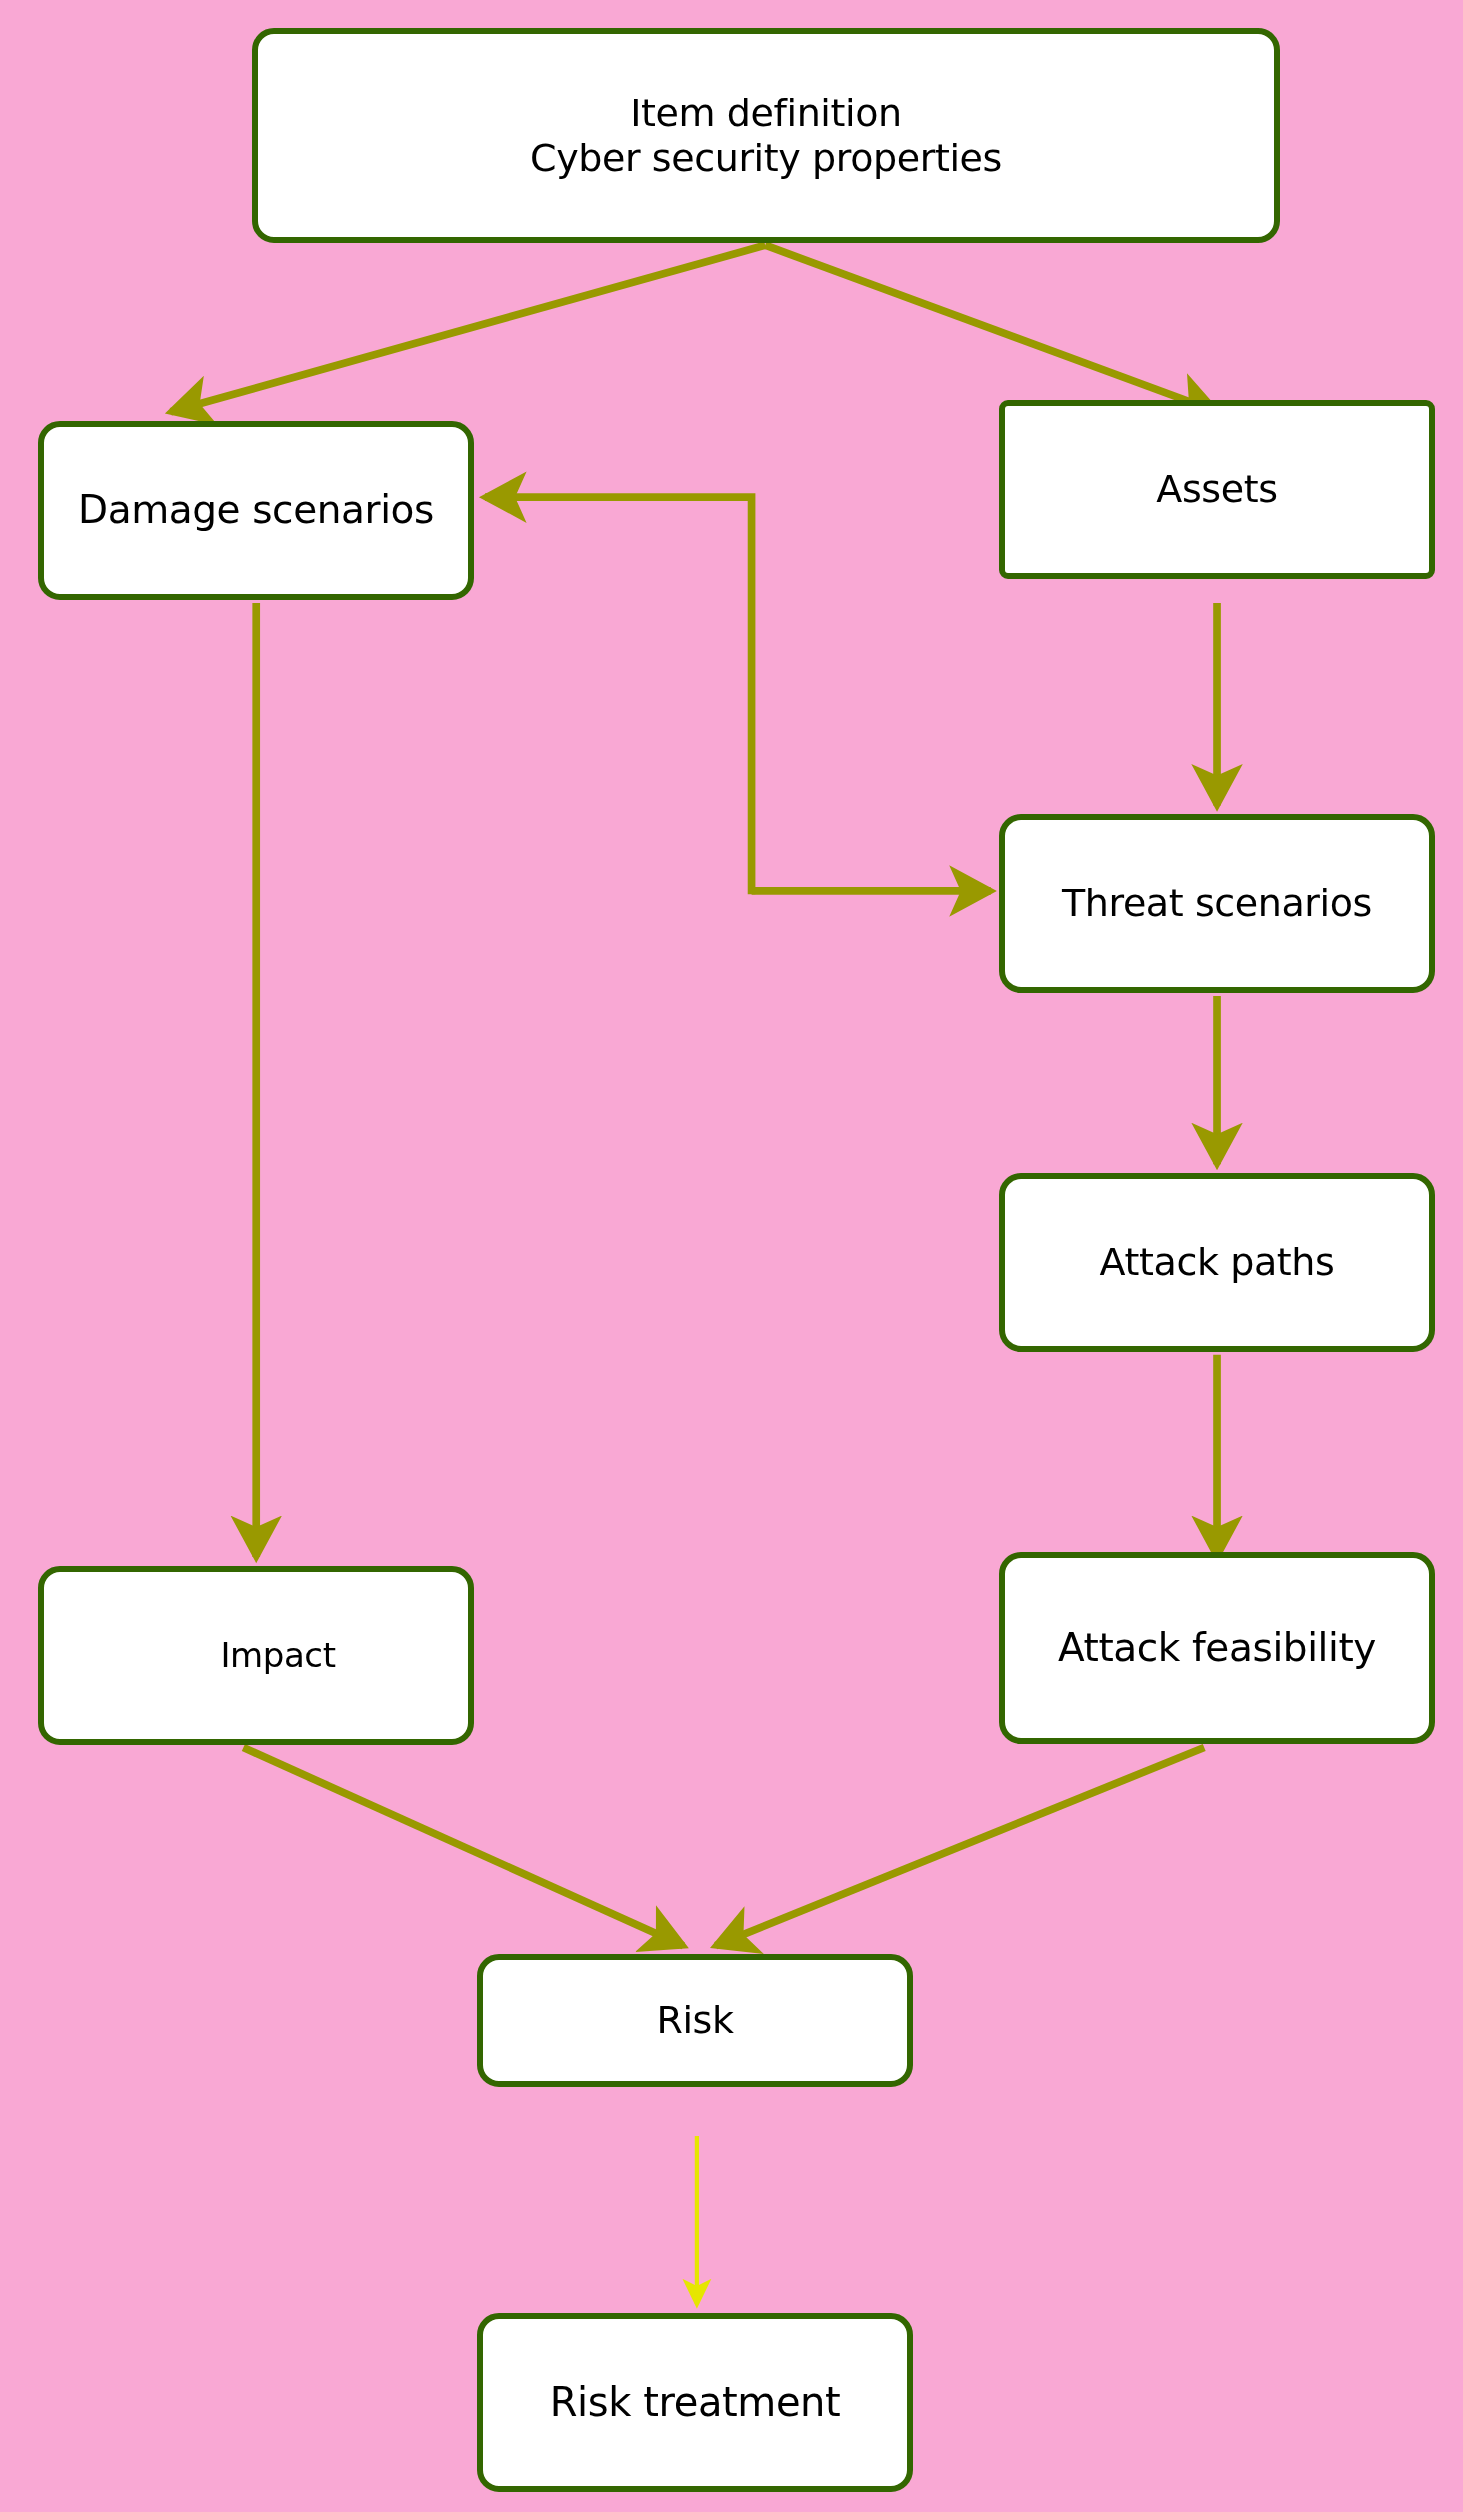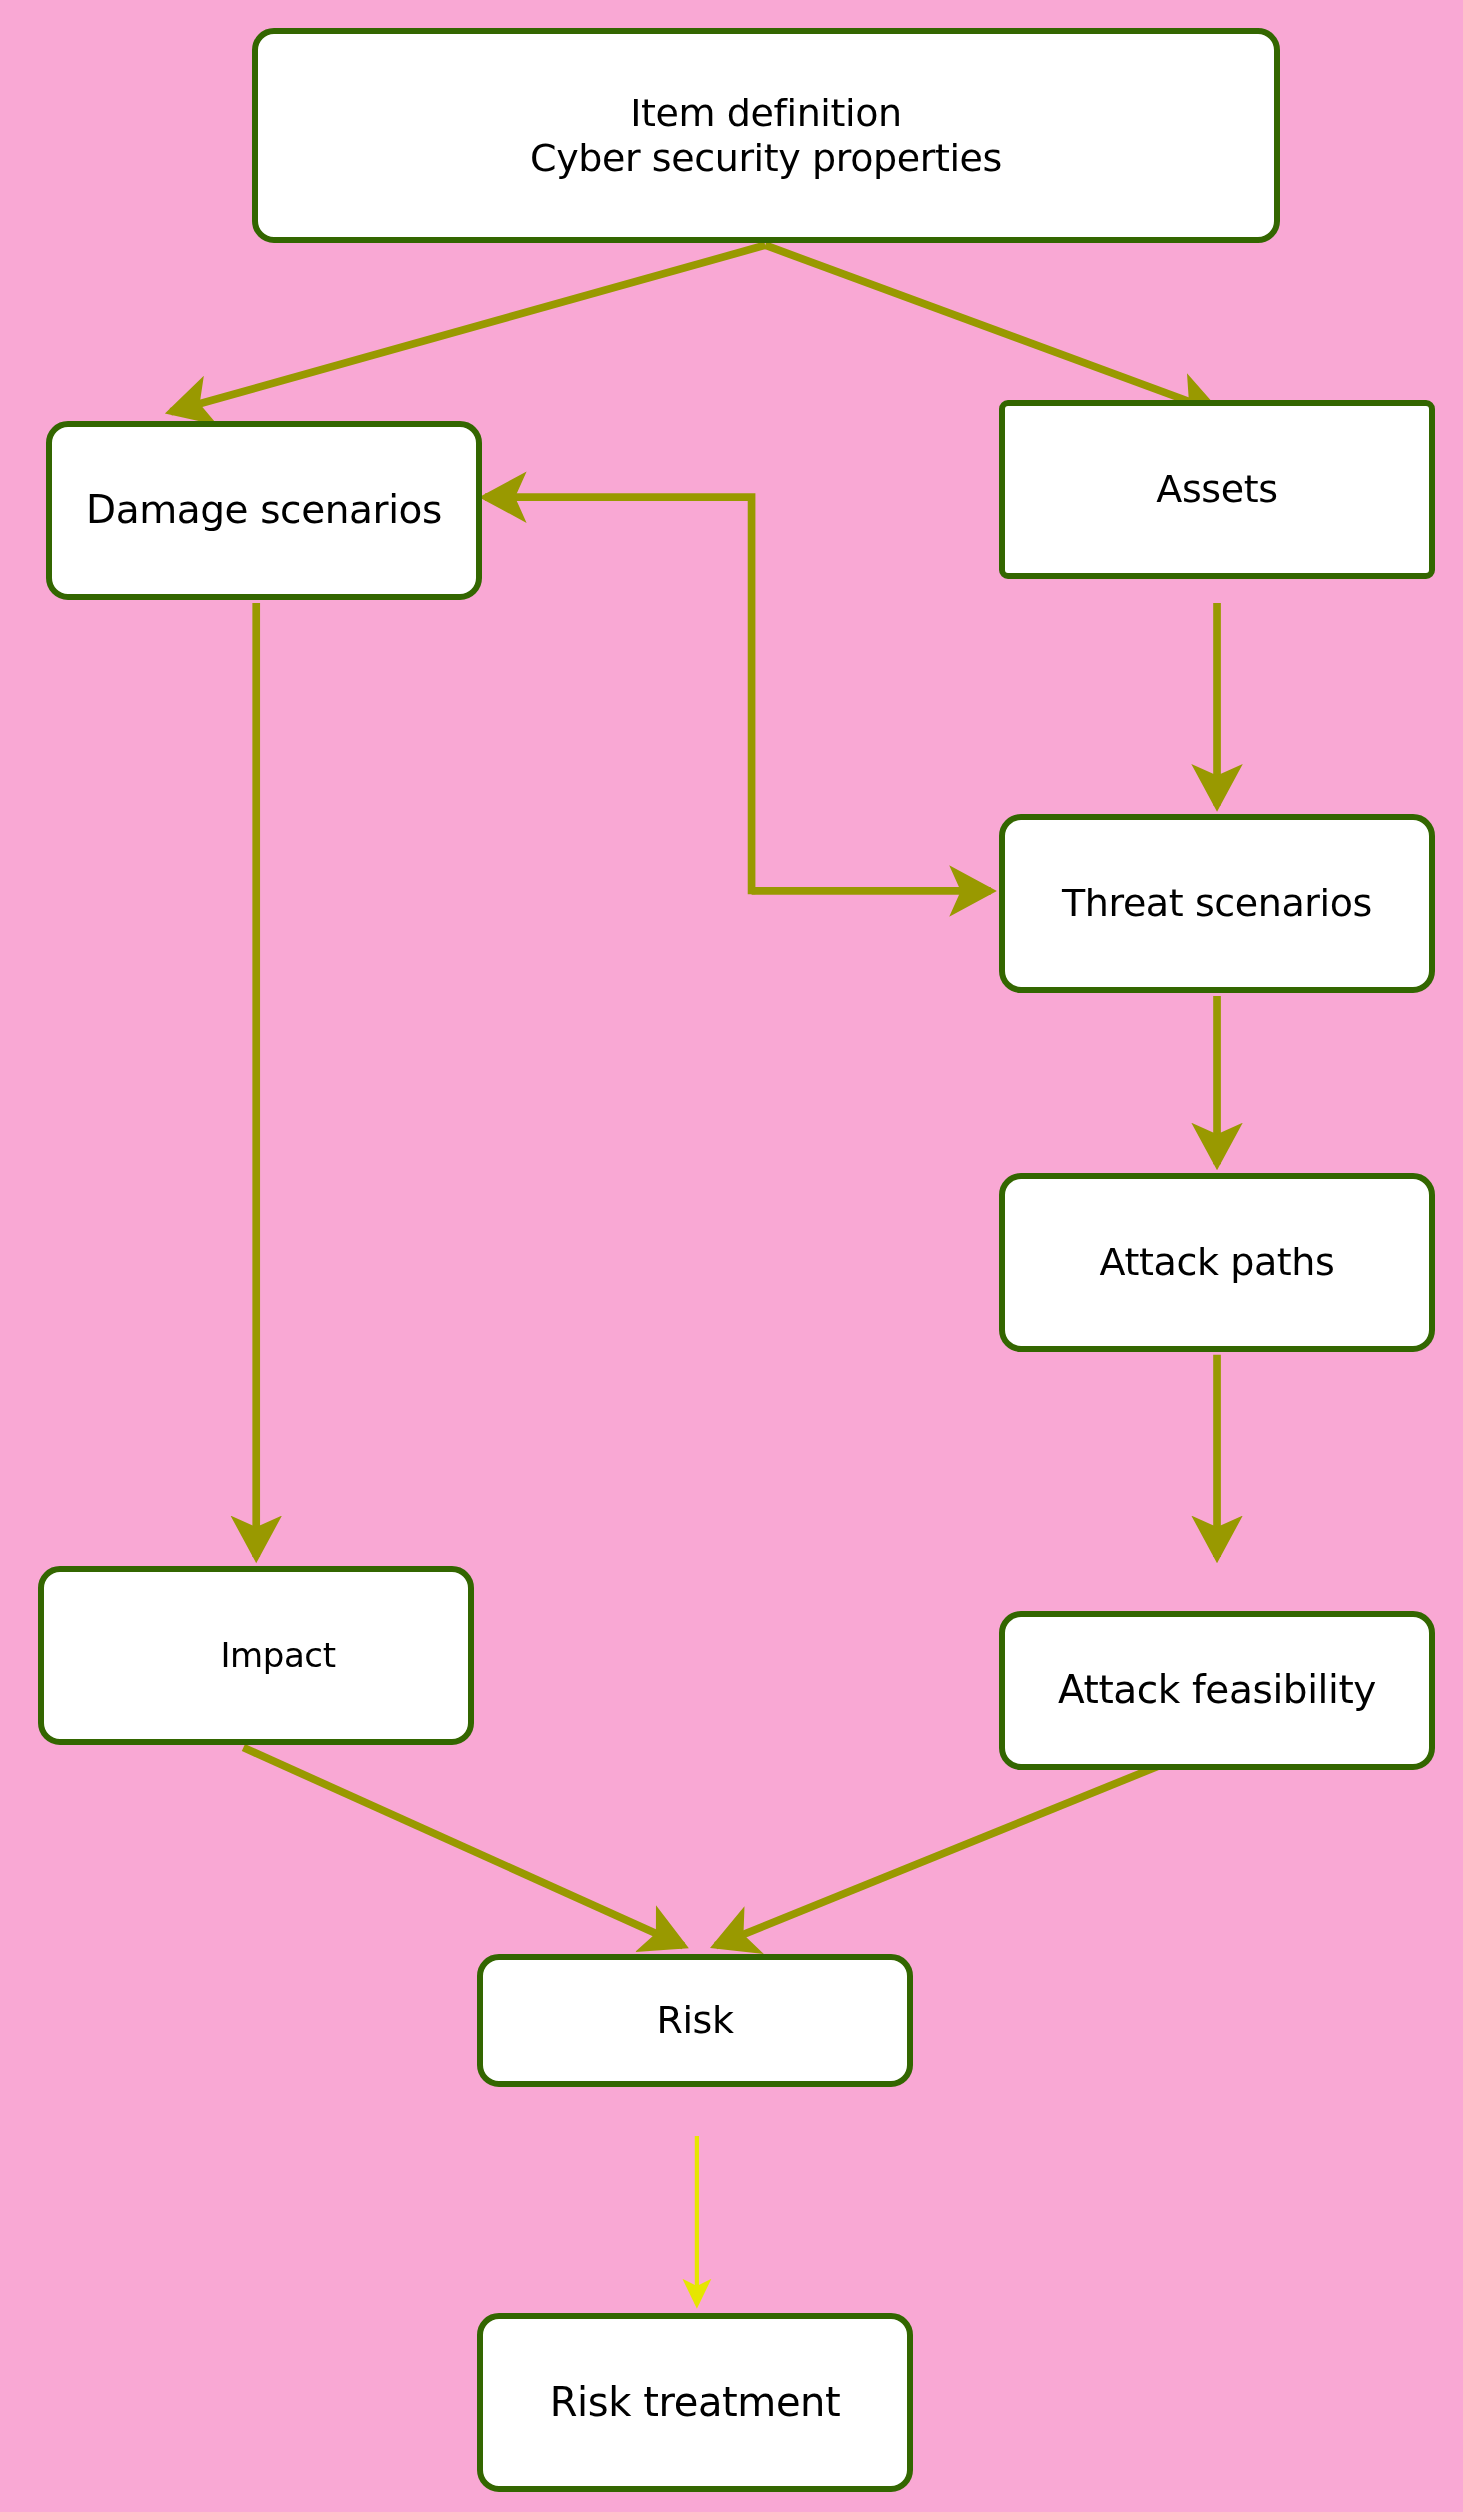"Damage scenarios" #n-damage { margin-left: 8px -> none }
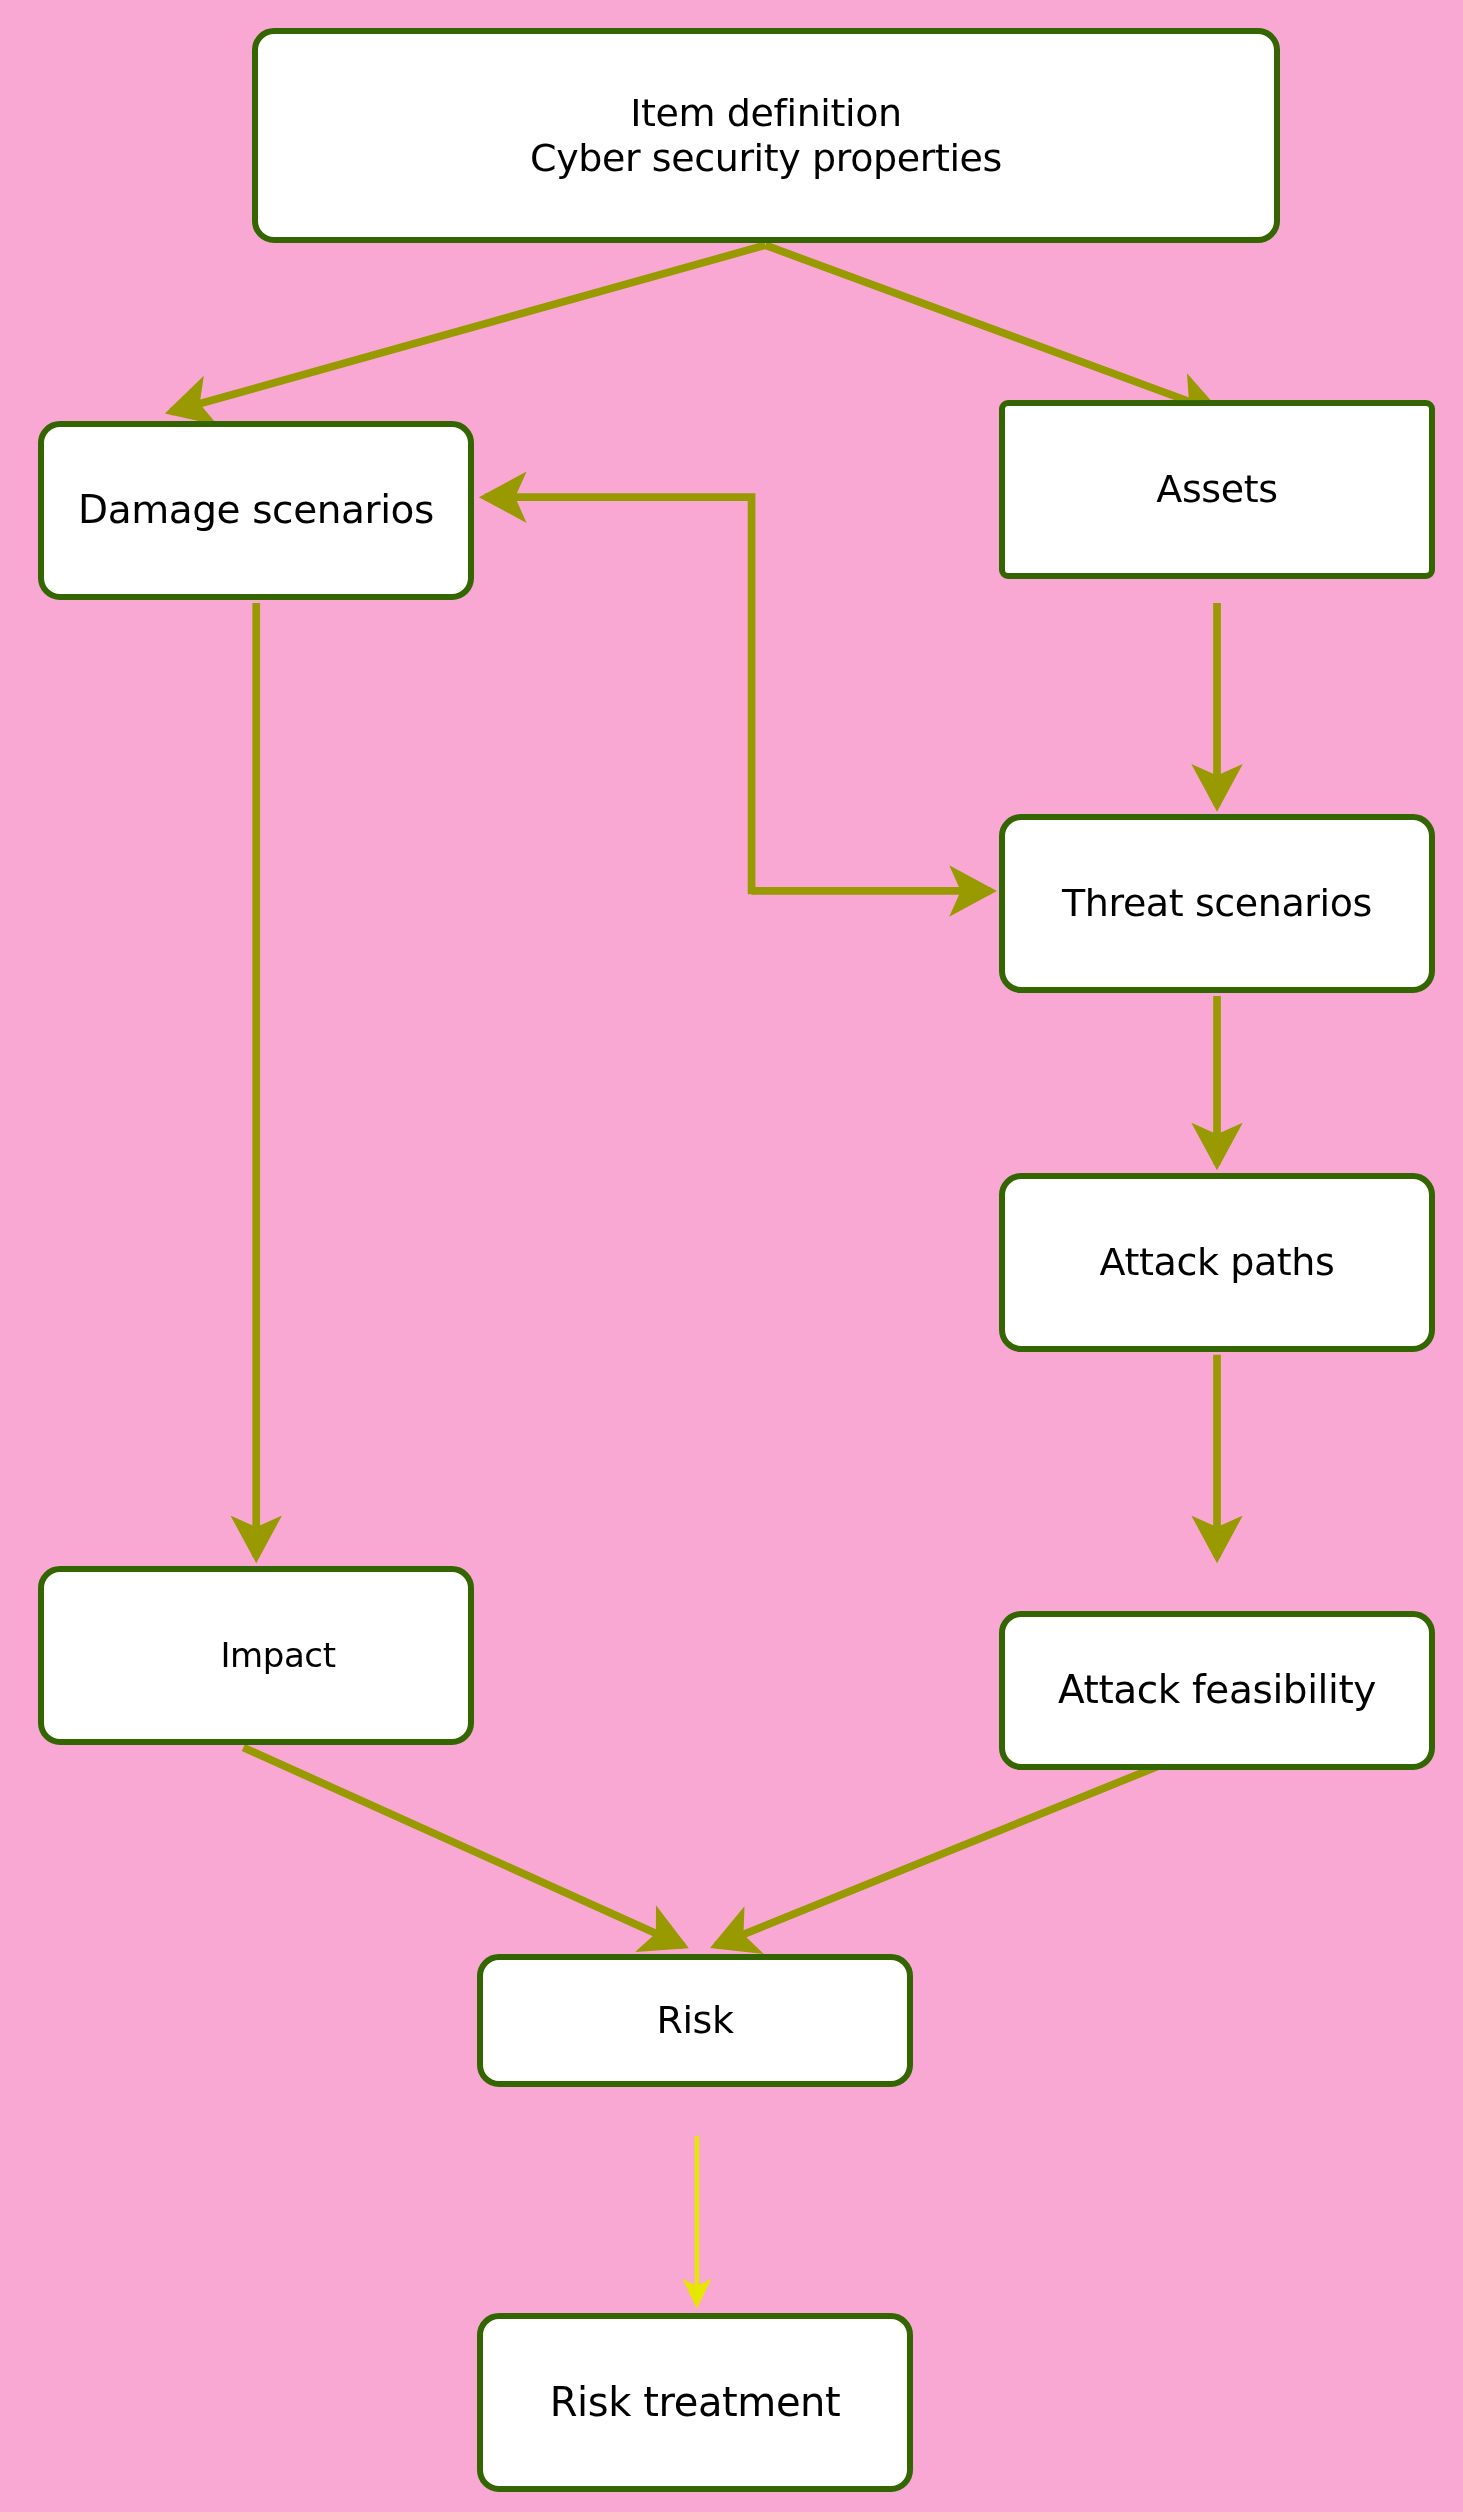"Attack feasibility" #n-feas { height: 159px -> 192px; top: 1611px -> 1552px }
